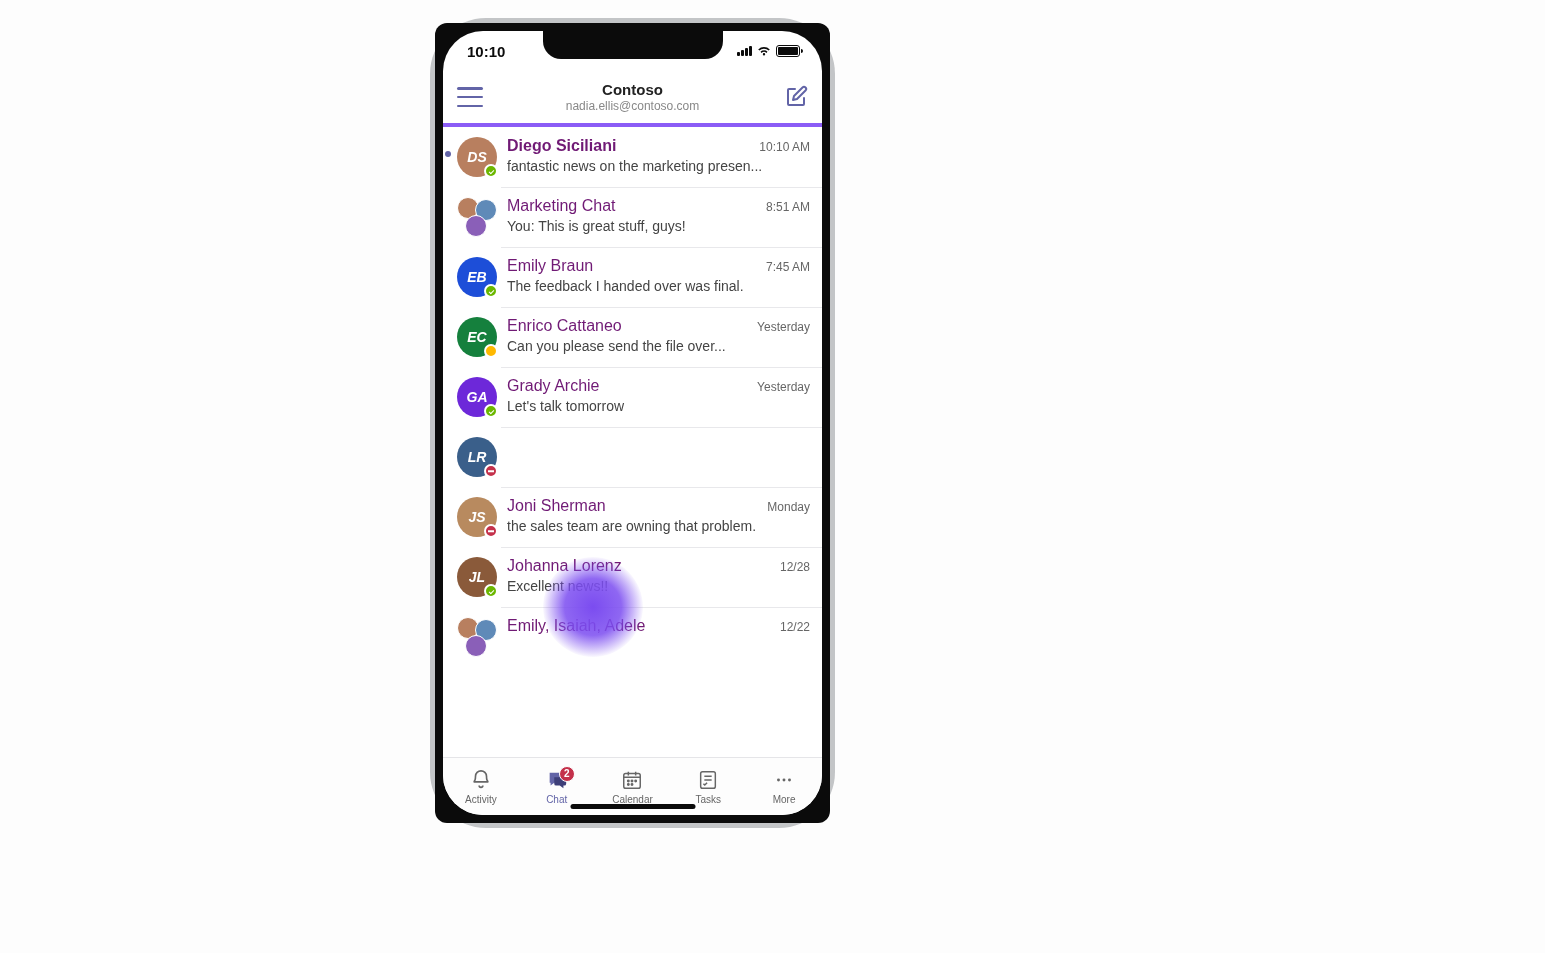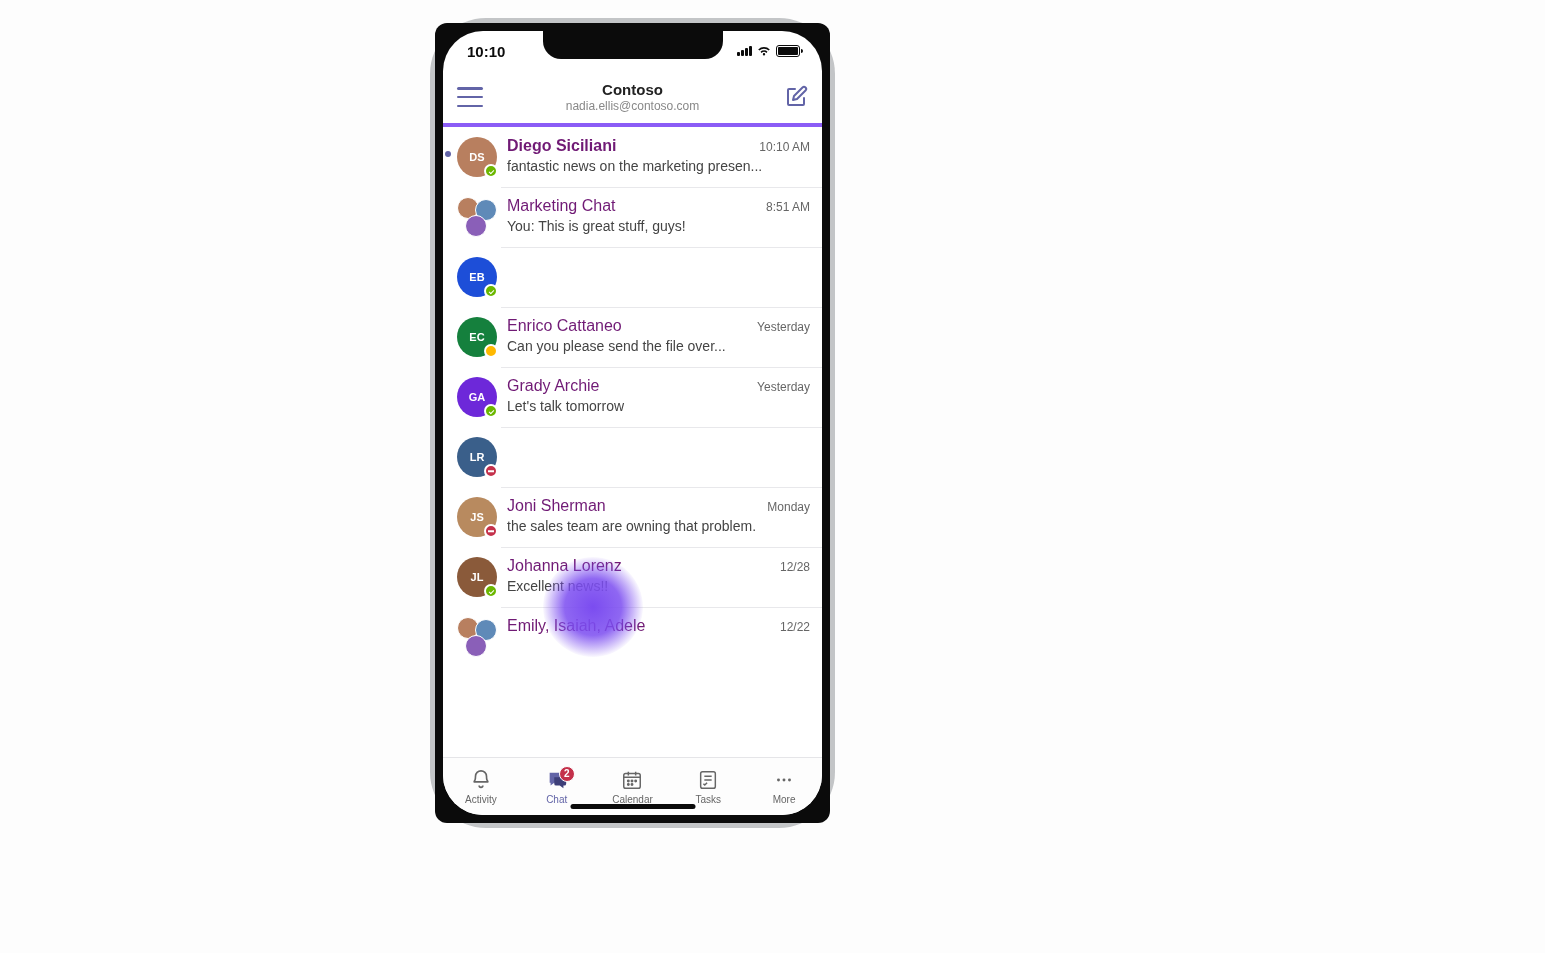"DS" .avatar { font-size: 11px -> 14px; font-style: none -> italic }
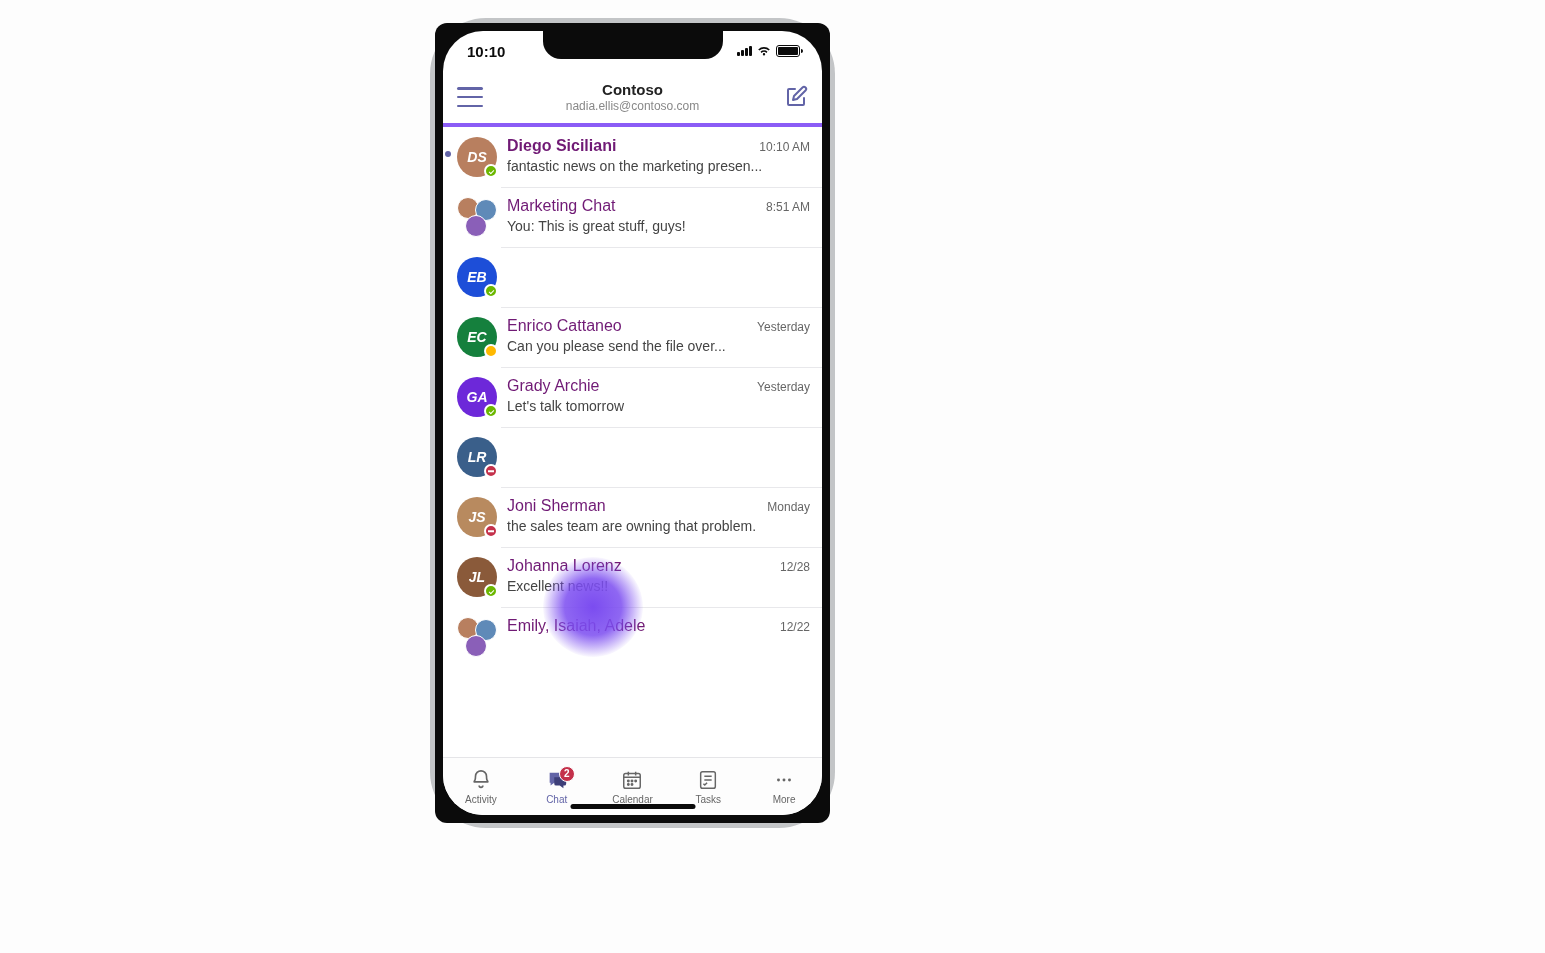"Emily Braun" div.chat-body { html: none -> <div> <div> <div>Emily Braun</div> <div>7:45 AM</div> </div> <div>The feedback I handed over was final.</div> </div> }
